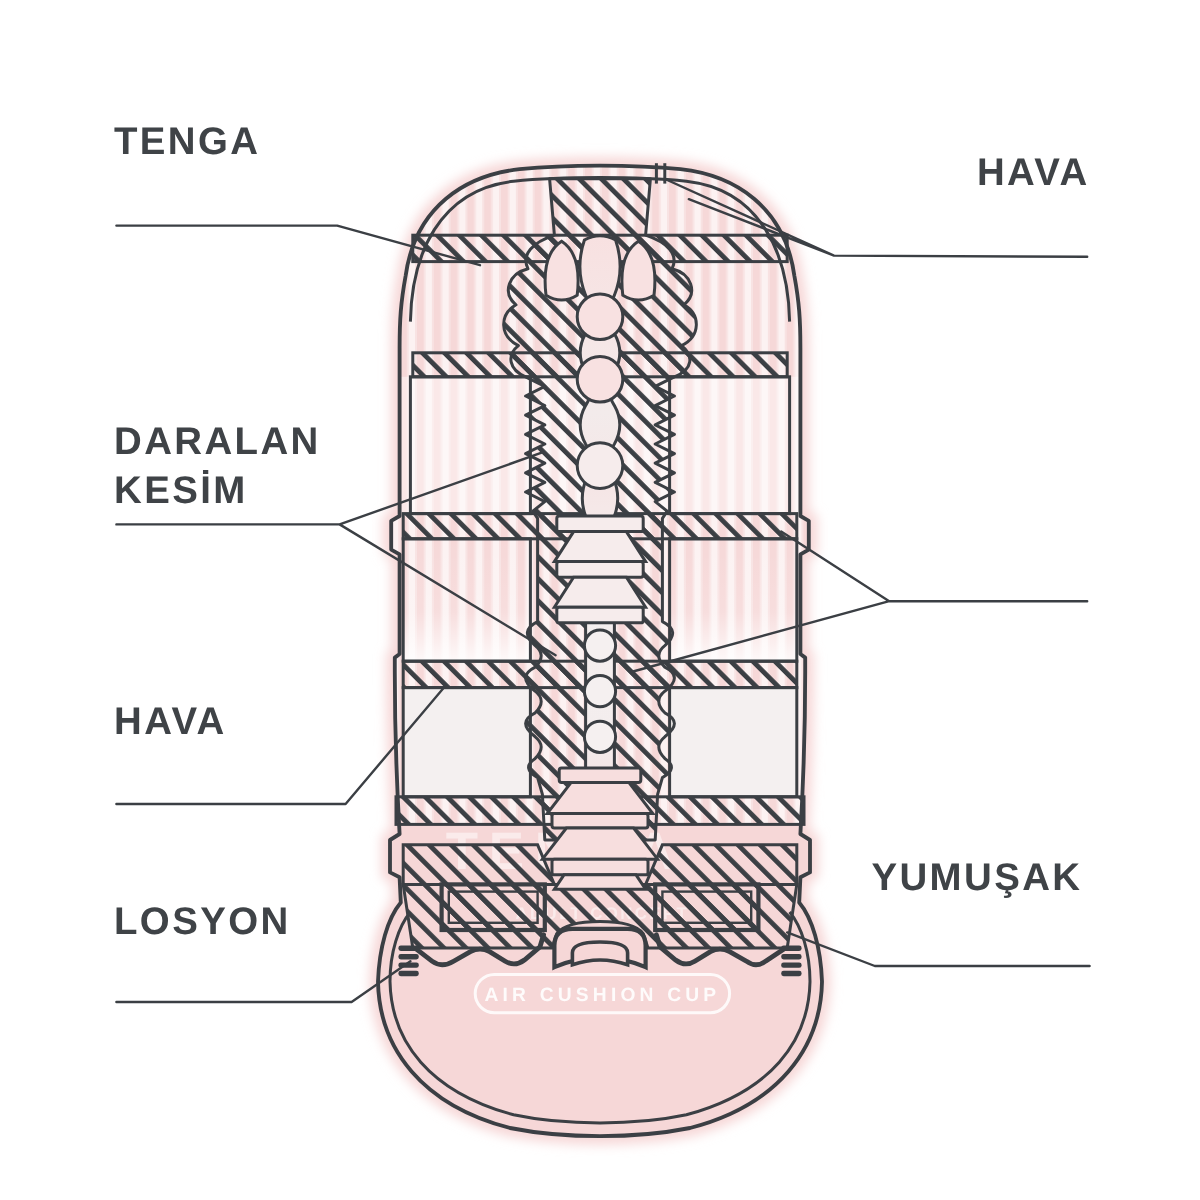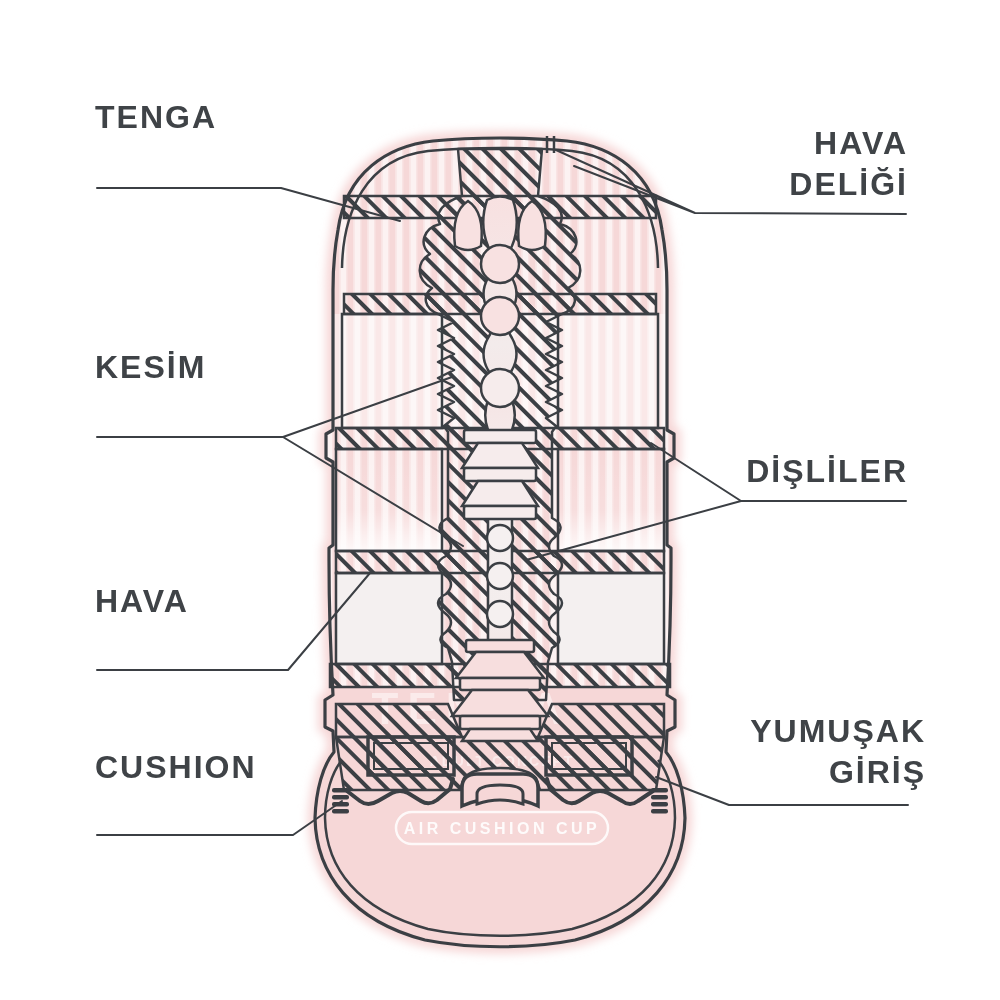"DELİĞİ" span { html: <span>DELİĞİ</span> -> none }
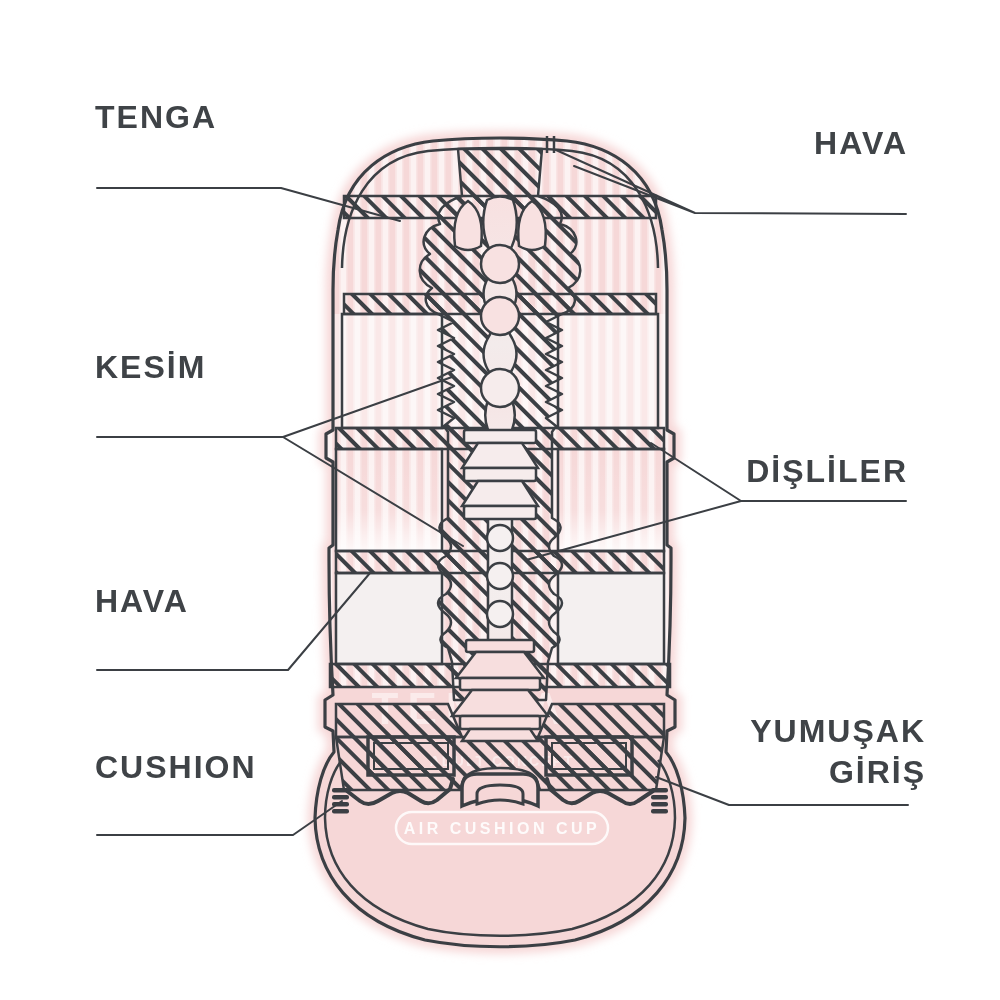"DARALAN" span { html: none -> <span>DARALAN</span> }
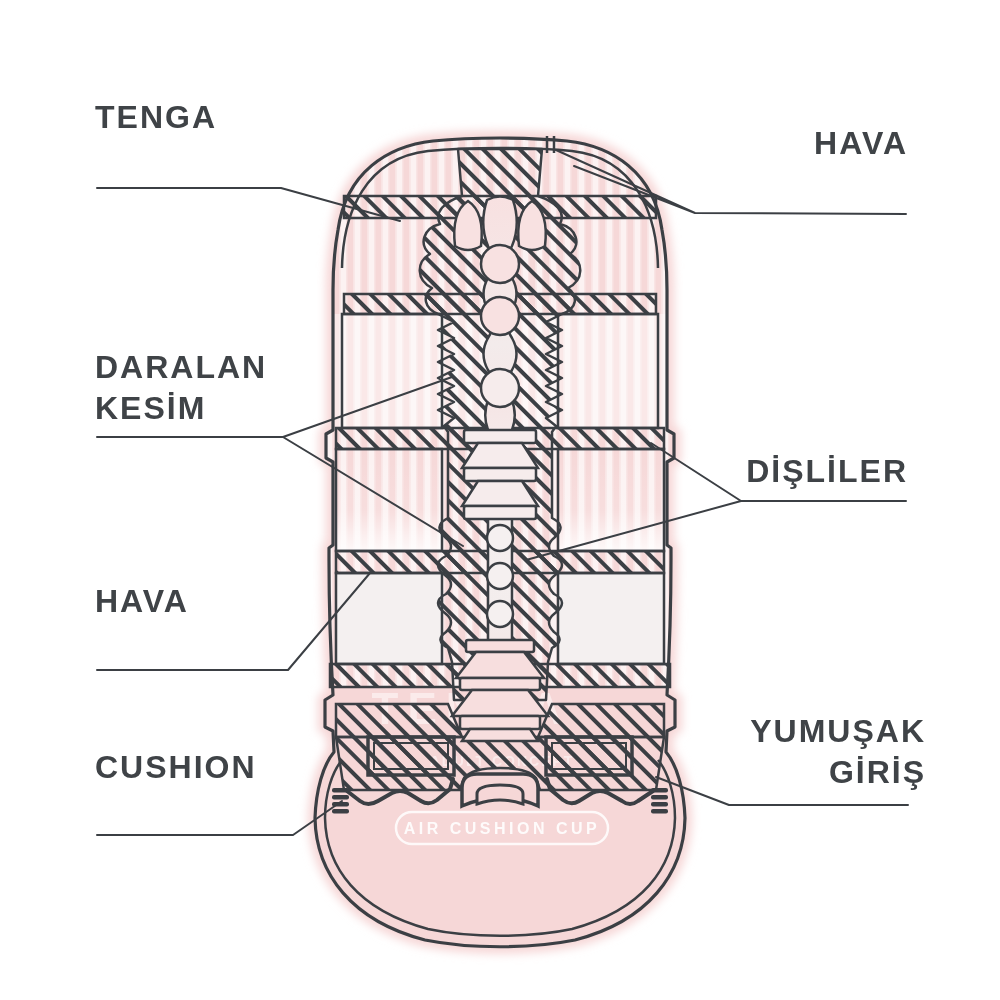"DİŞLİLER" div.lbl { html: <div> <span>DİŞLİLER</span> </div> -> none }
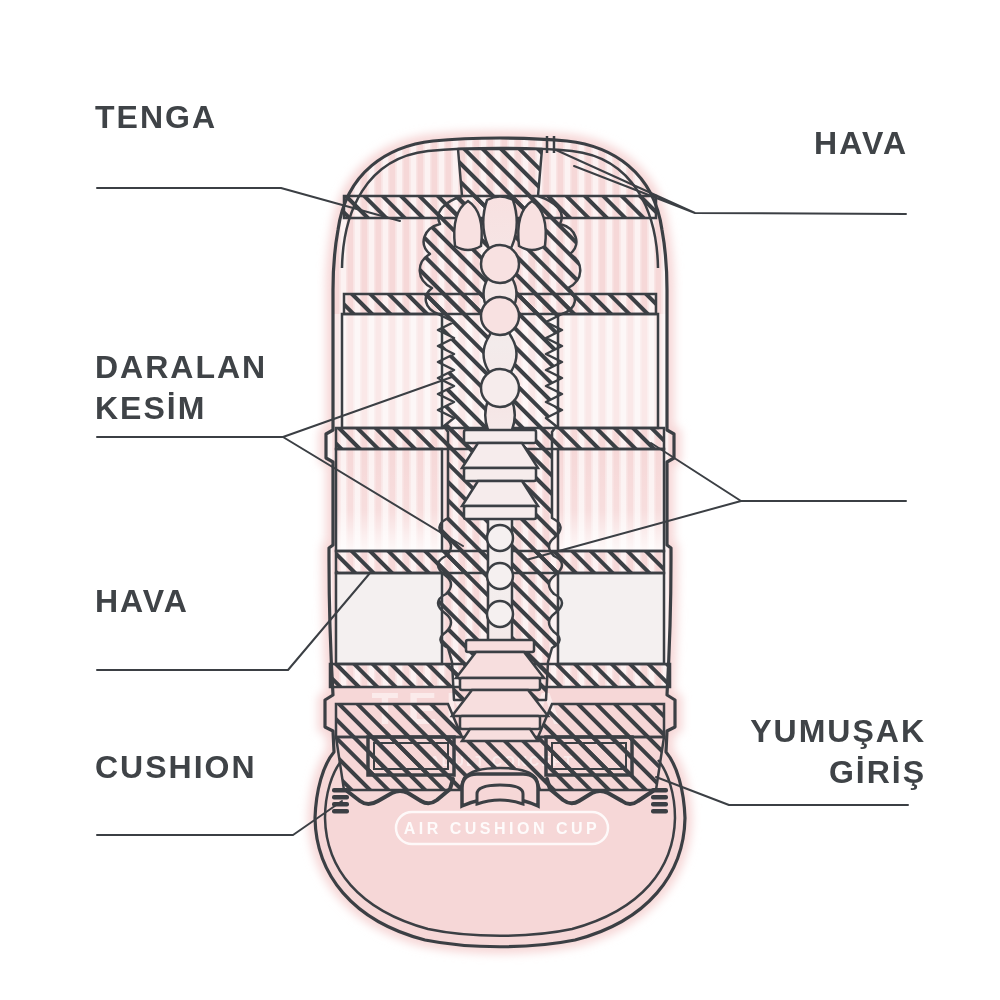"YUMUŞAK" div.lbl { right: 74px -> 98px }
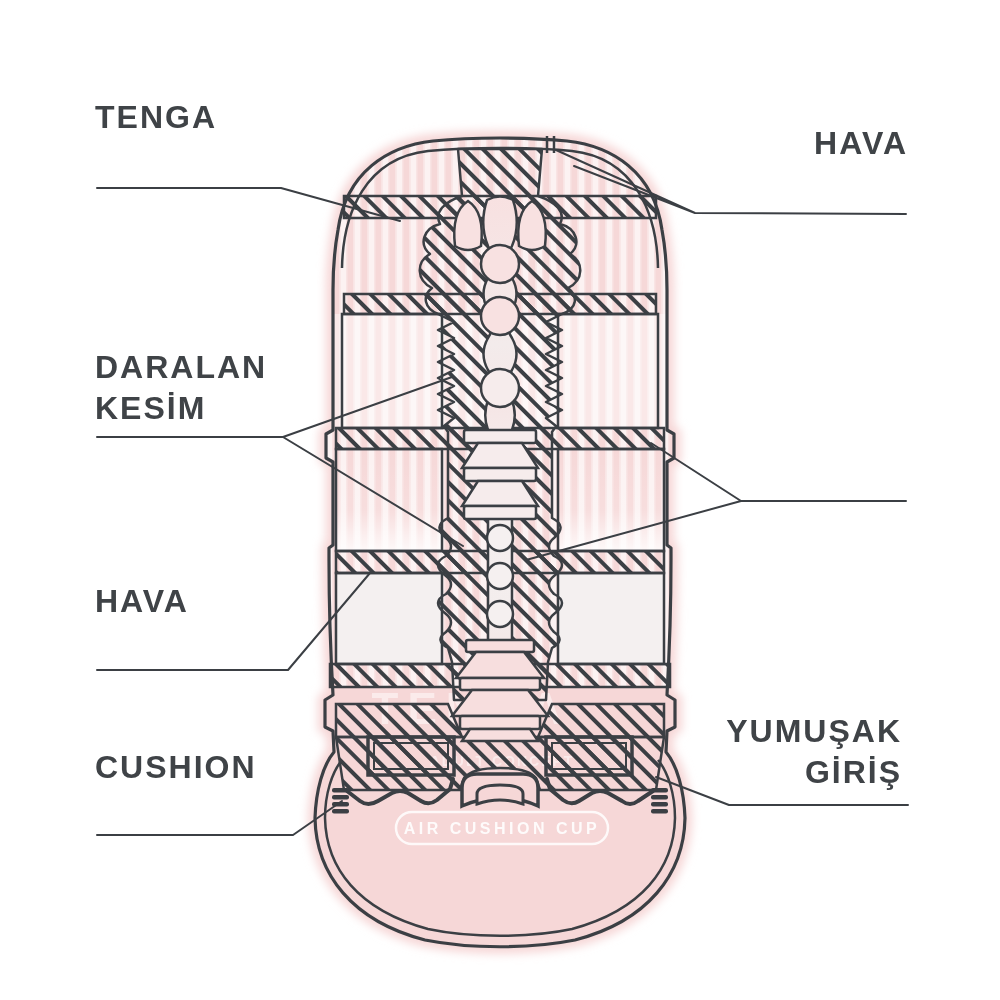"CUSHION" span { text: CUSHION -> LOSYON }
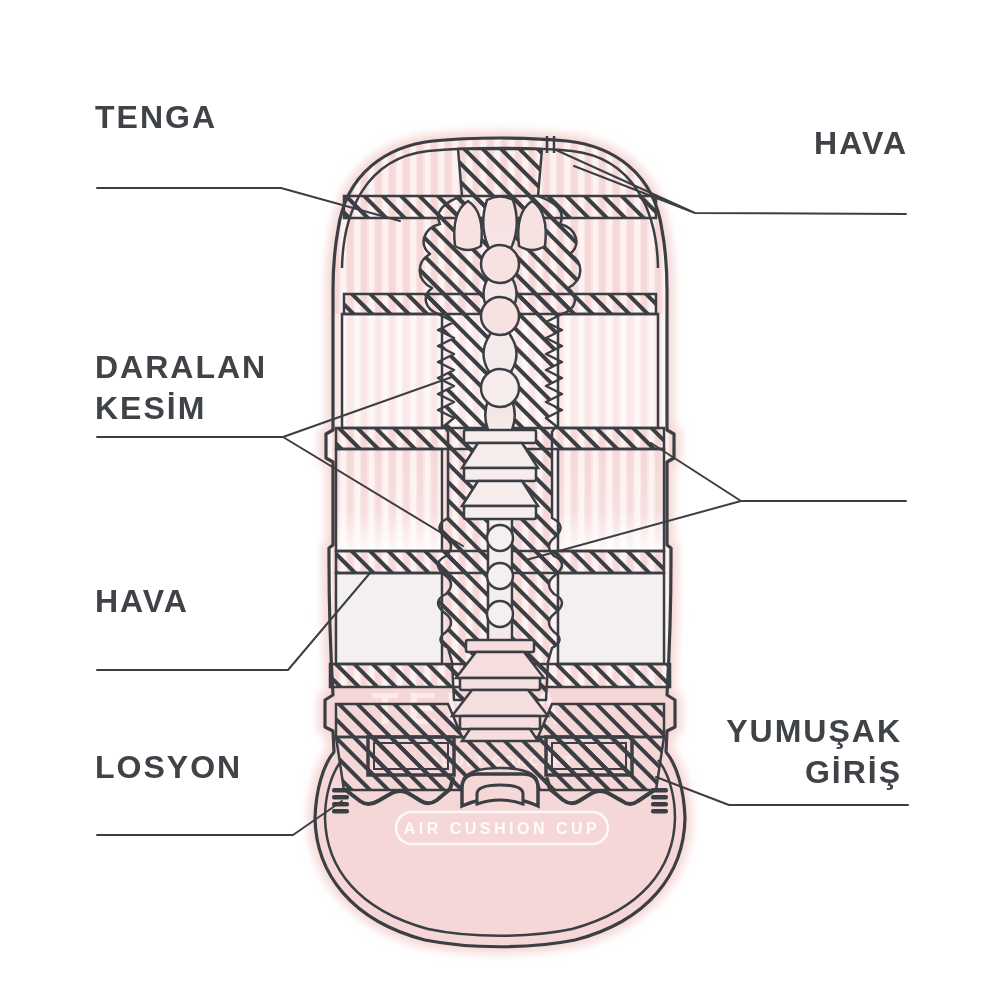"GİRİŞ" span { html: <span>GİRİŞ</span> -> none }
